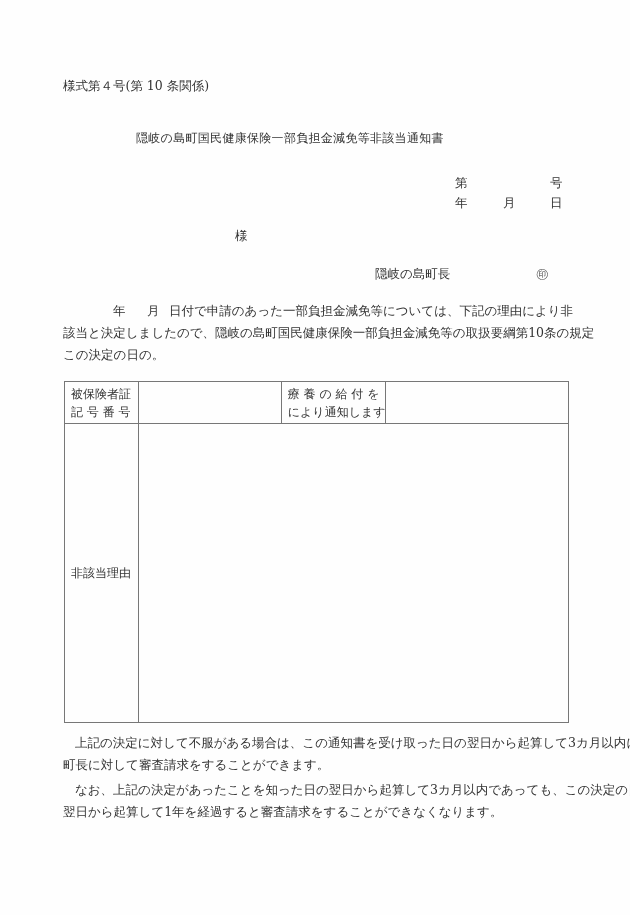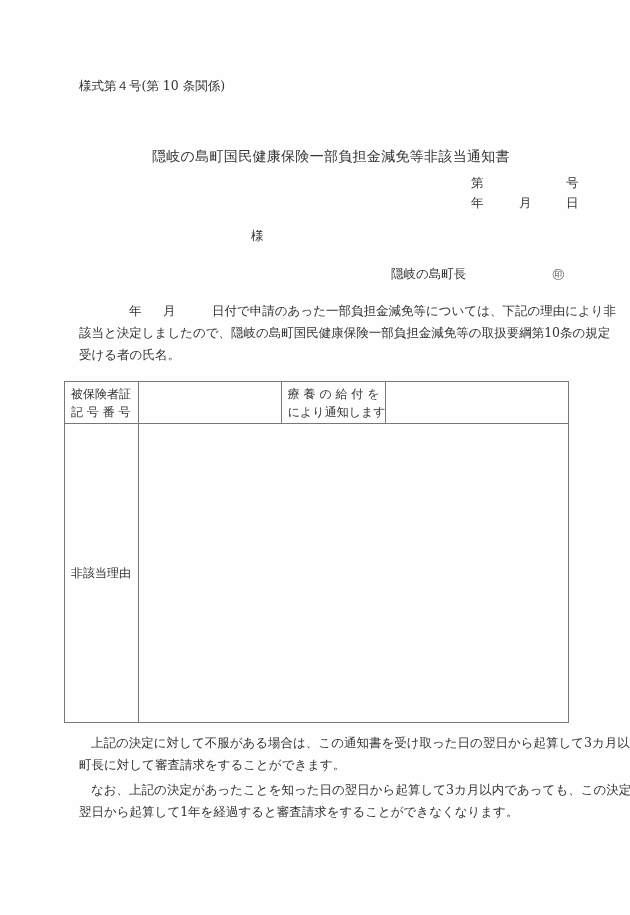"様式第４号(第 10 条関係)" .abs { margin-left: 16px -> none }
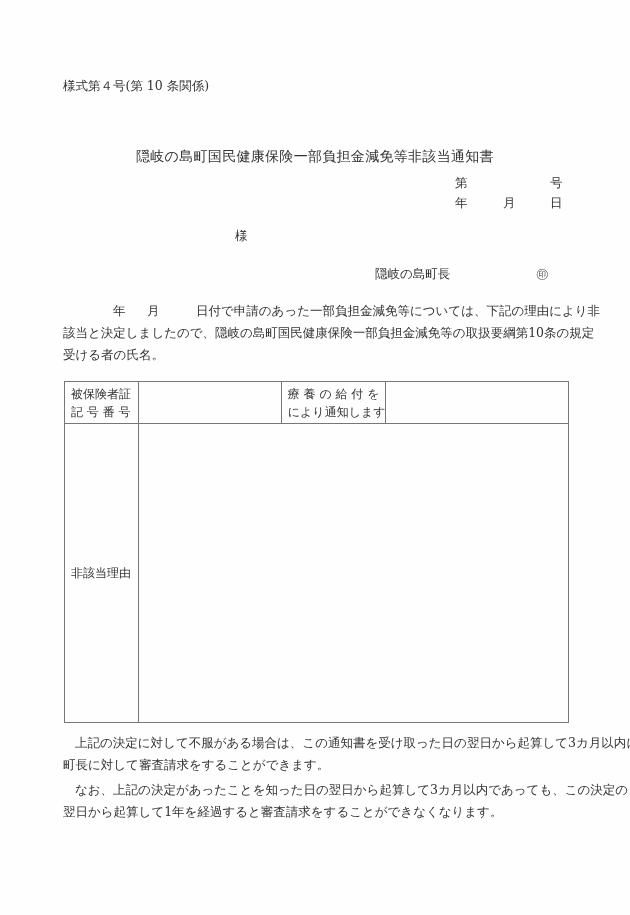"隠岐の島町国民健康保険一部負担金減免等非該当通知書" .title { font-size: 14px -> 12px; top: 148px -> 130px }
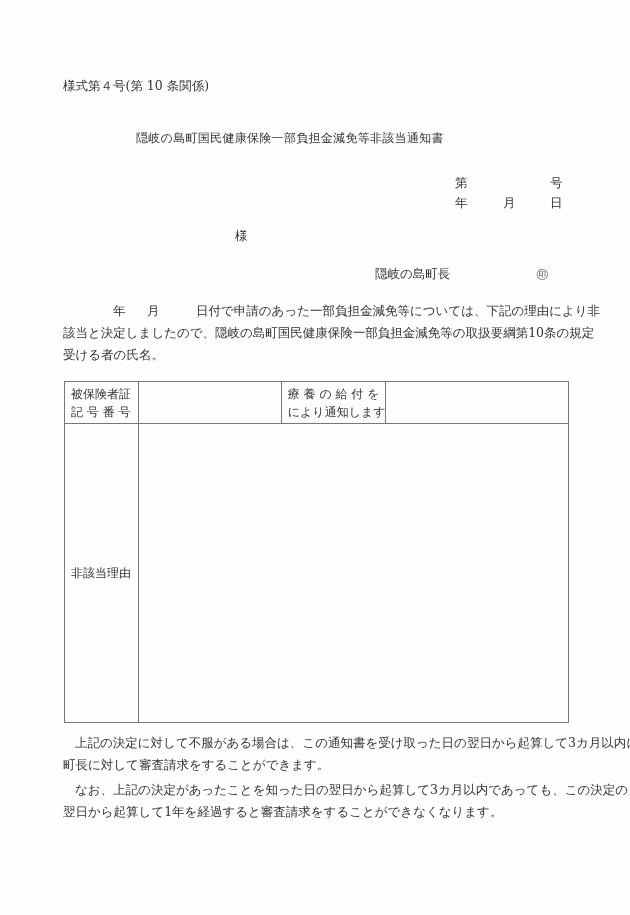"日付で申請のあった一部負担金減免等については、下記の理由により非" div.abs { left: 196px -> 169px }
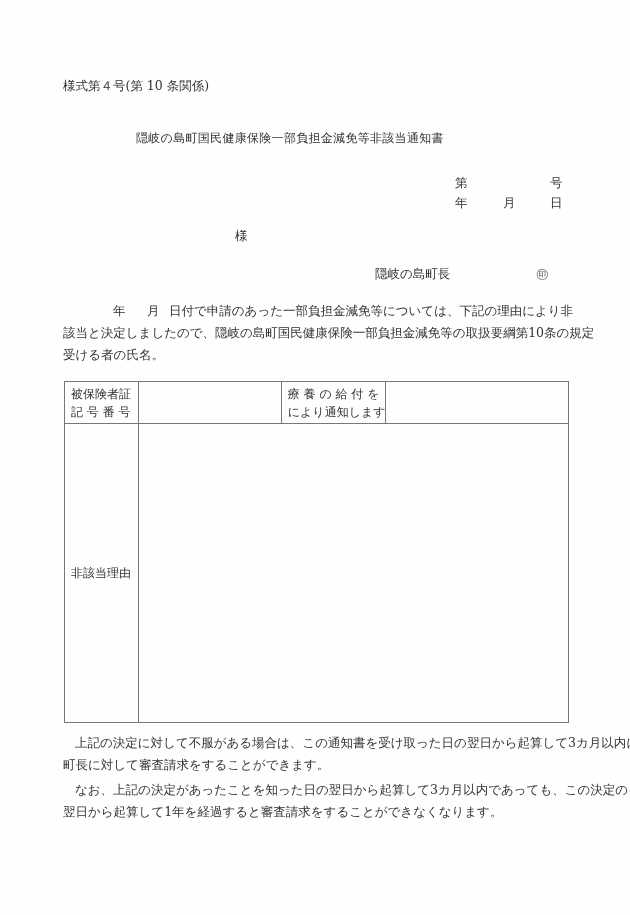"受ける者の氏名。" div.abs { text: 受ける者の氏名 -> この決定の日の }
